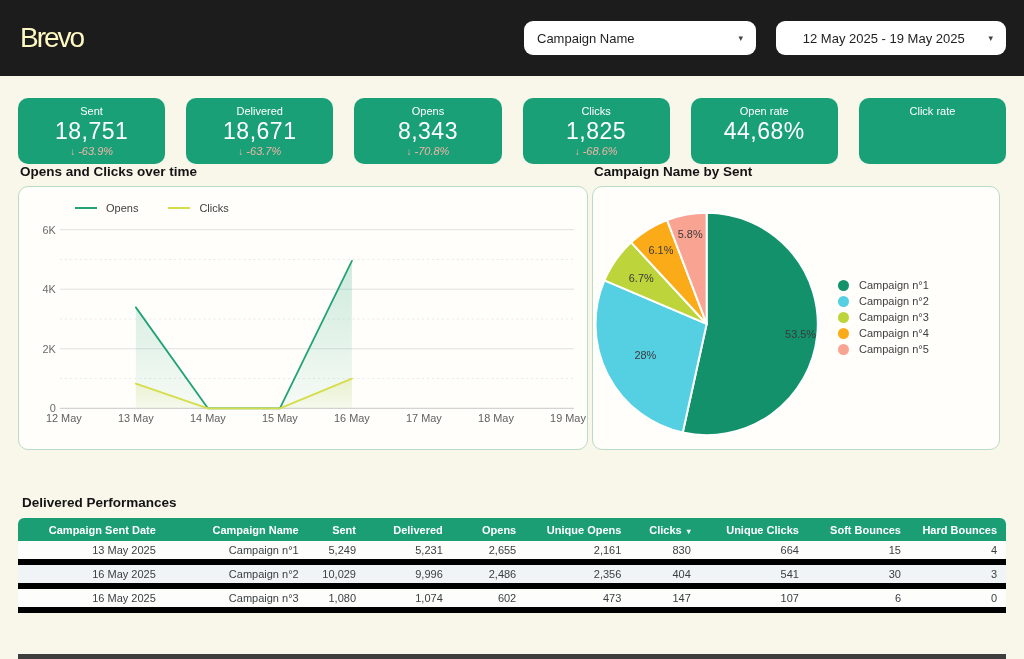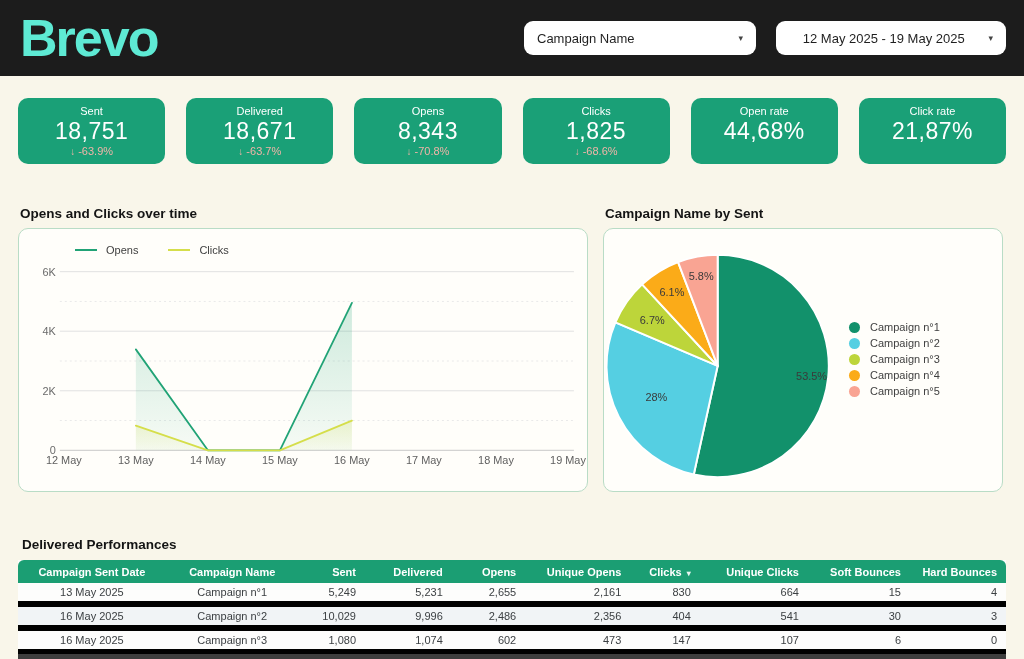"Brevo" .logo { color: #5eead4 -> #fef9c3; font-size: 52px -> 28px; font-weight: 700 -> 400 }
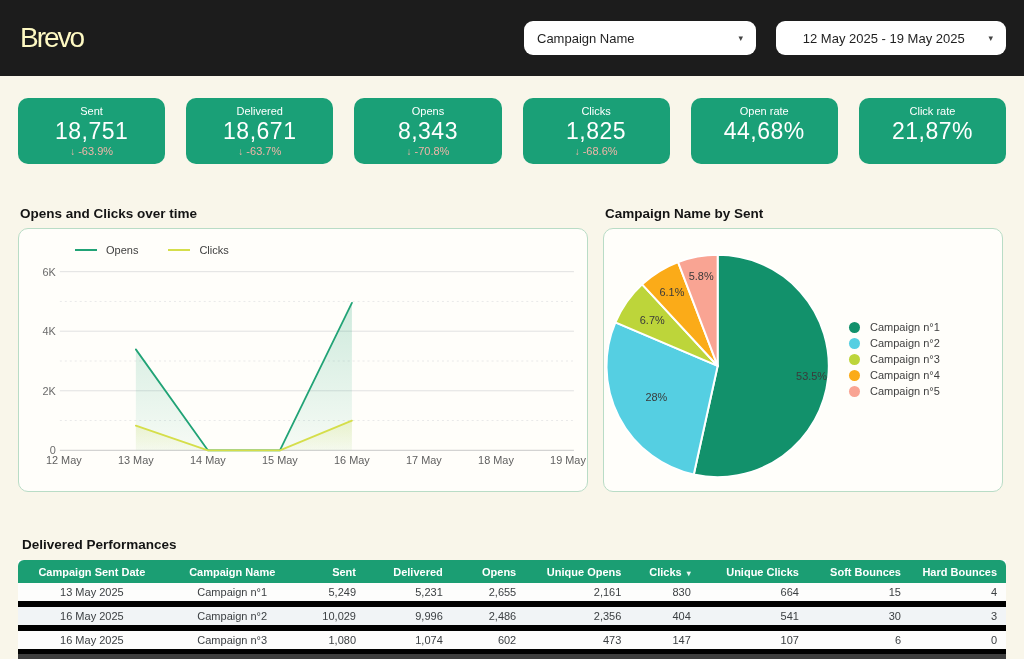"21,87%" div.kpi-value { html: <div>21,87%</div> -> none }
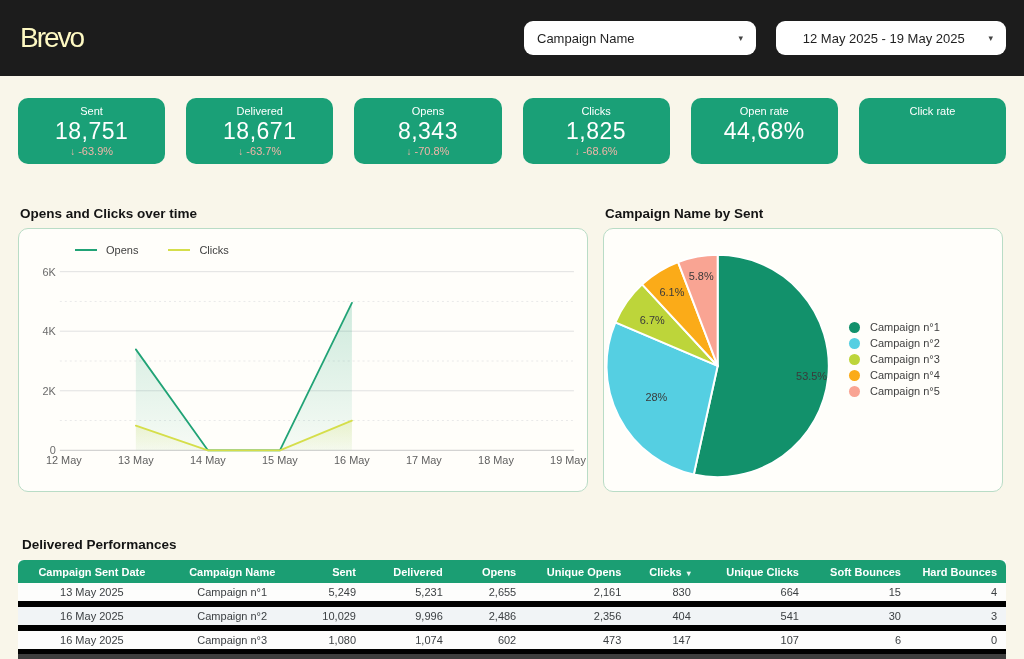"↓ -63.9%" .kpi-change { font-style: none -> italic }
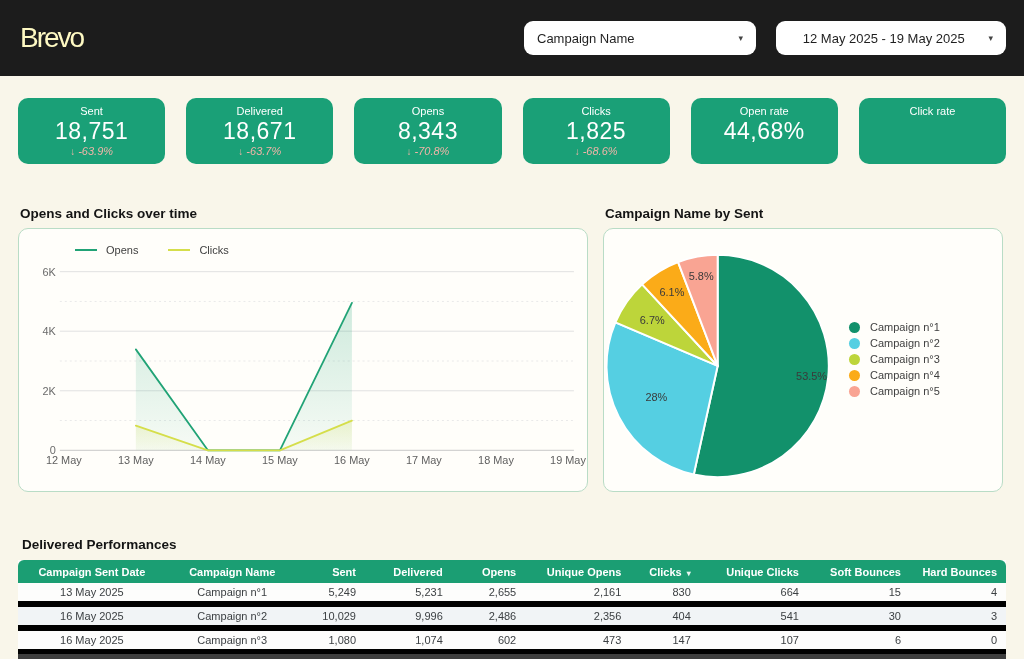"Opens and Clicks over time" .charts-row { gap: 15px -> 4px; margin-top: 42px -> none }
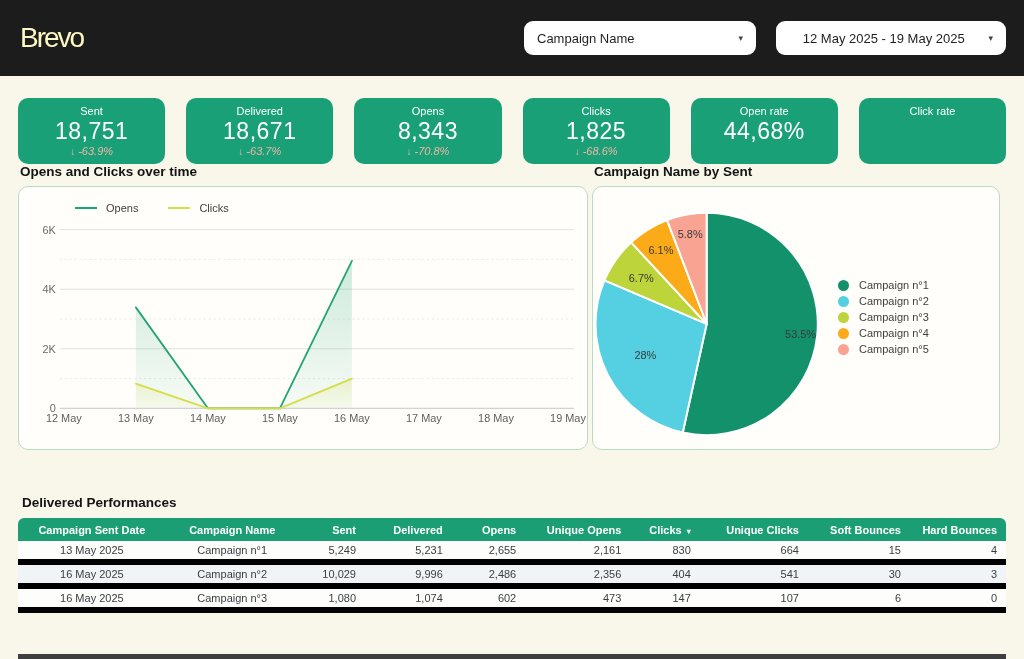"Campaign Sent Date" .perf-table .al { text-align: center -> right }
